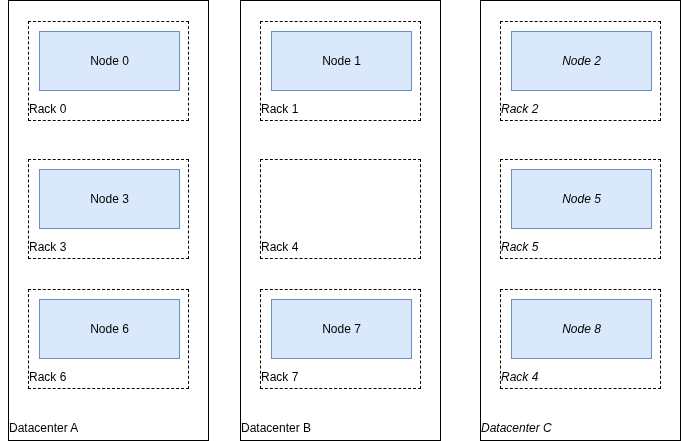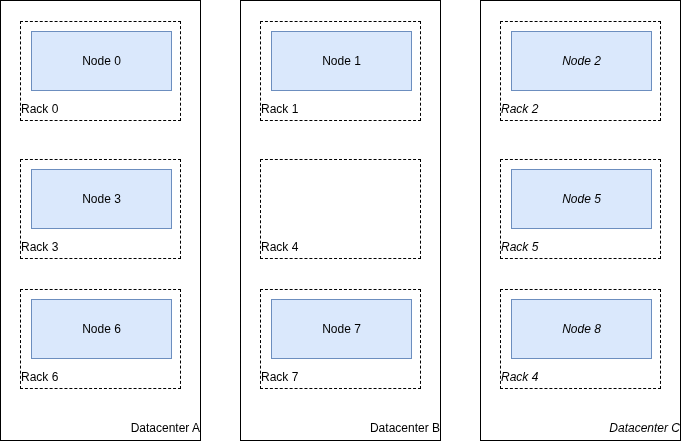"Node 0" .dc-a { left: 0 -> 8px }
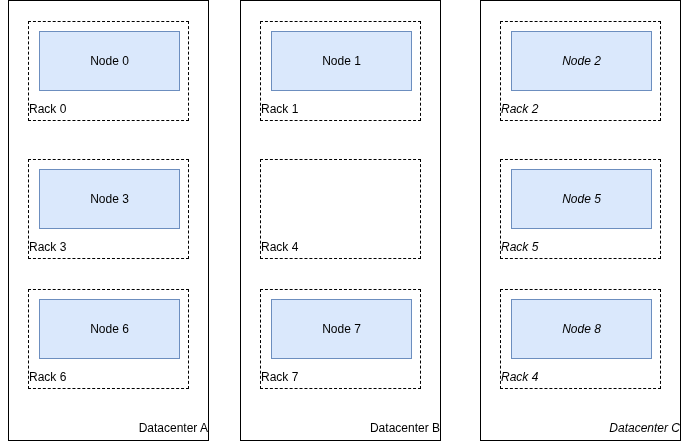"Datacenter A" .dc-label { text-align: right -> left }
